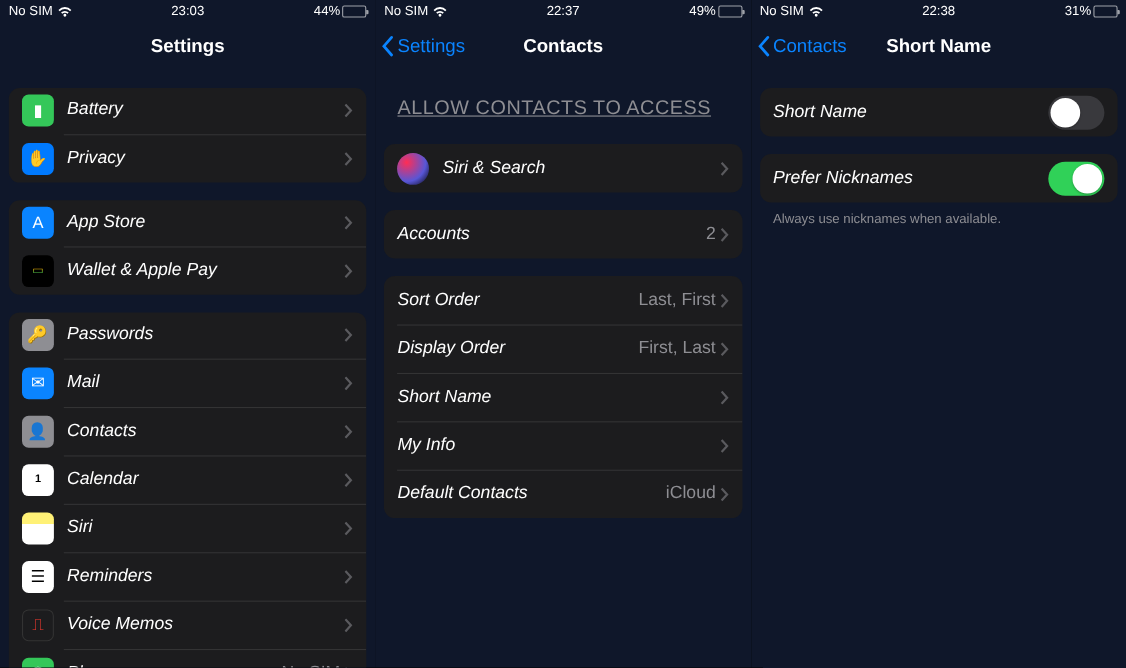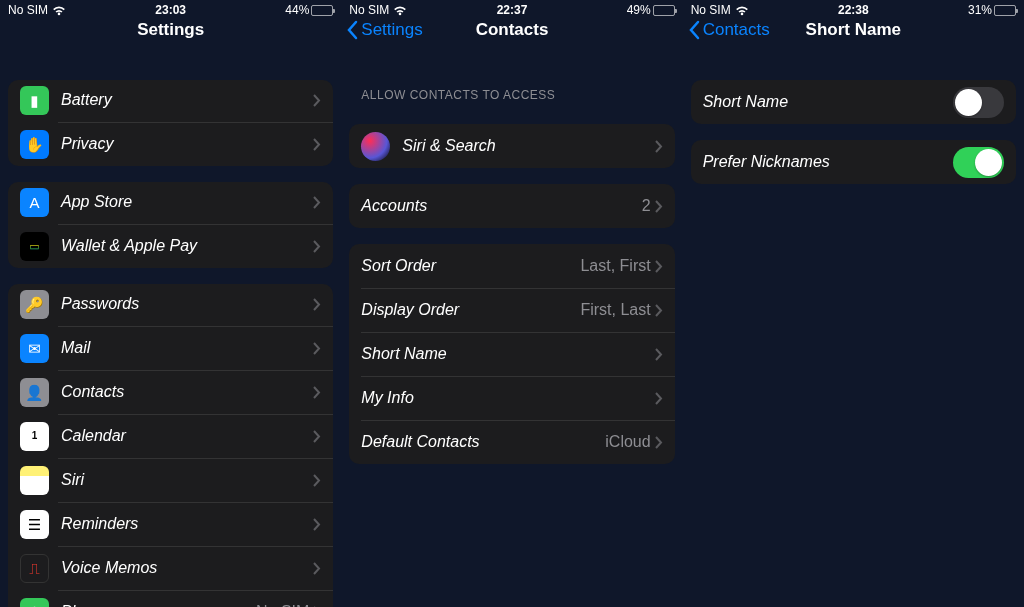"23:03" .status-center { font-weight: 700 -> 400 }
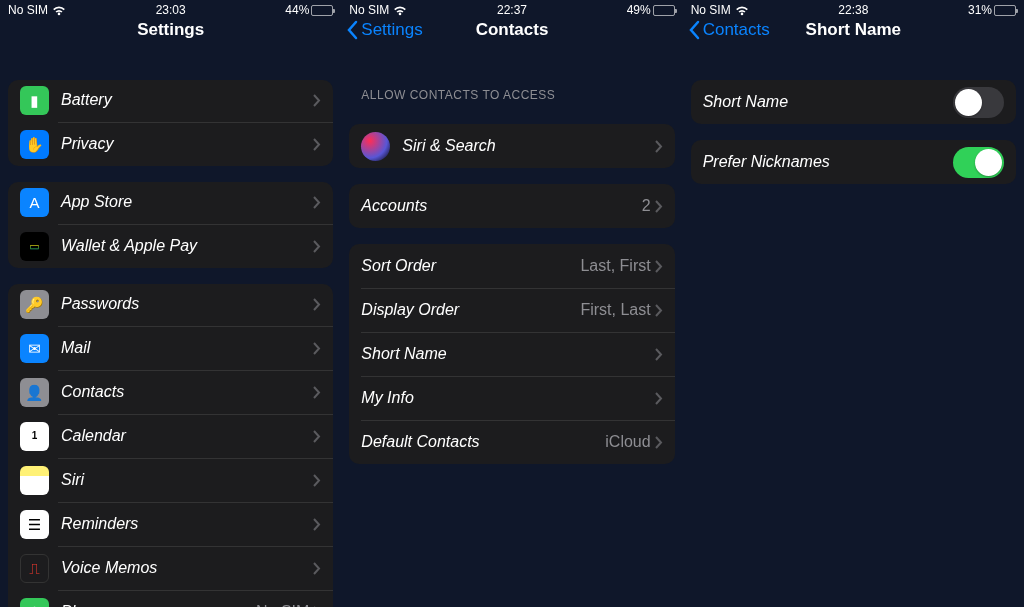"Settings" .nav-bar { align-items: flex-start -> center }
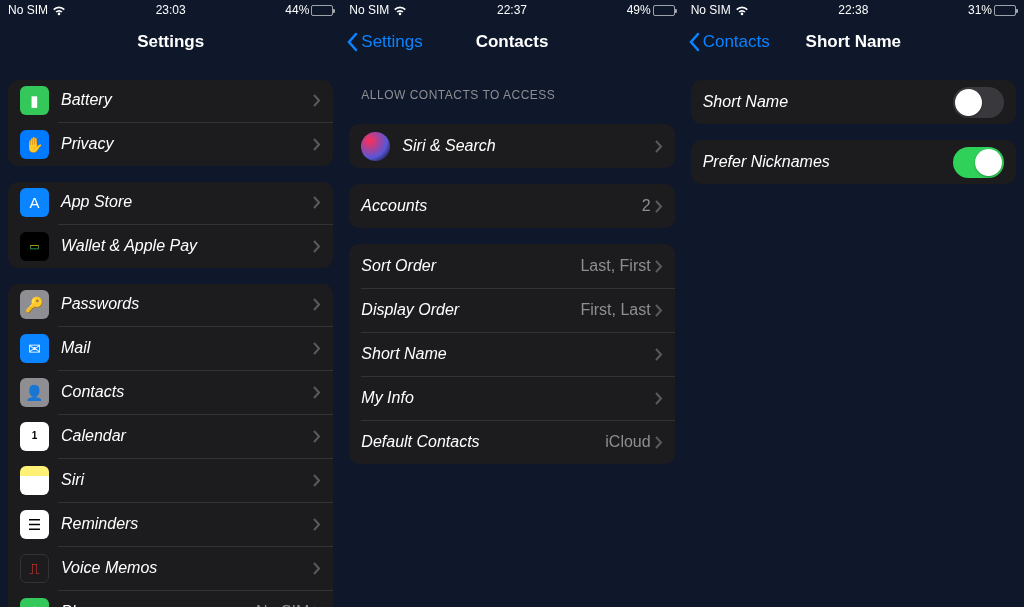"ALLOW CONTACTS TO ACCESS" .group-header { font-size: 12px -> 18px; text-decoration: none -> underline }
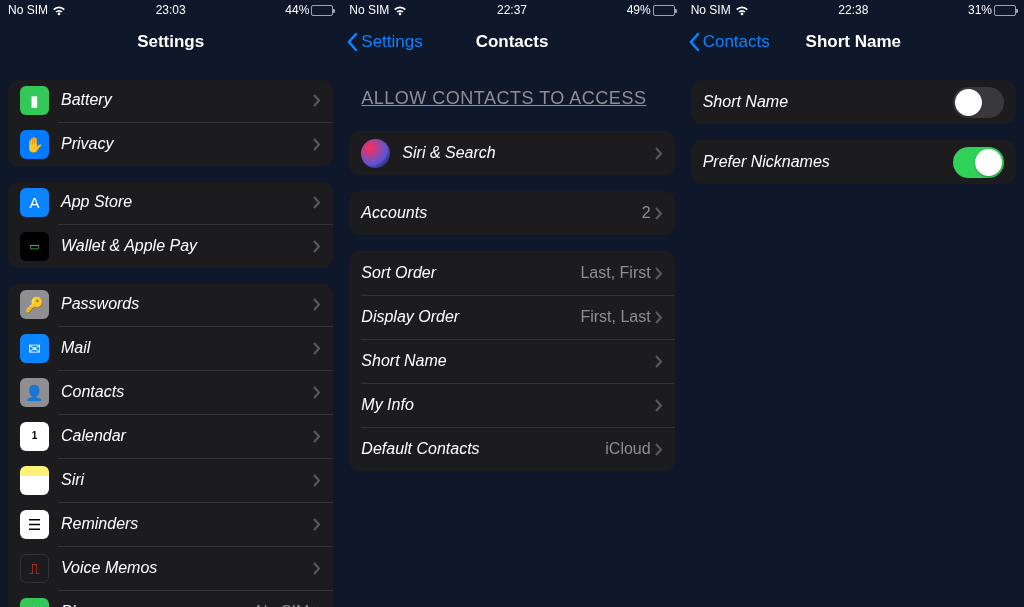"Always use nicknames when available." div.group-footer { html: none -> <div>Always use nicknames when available.</div> }
